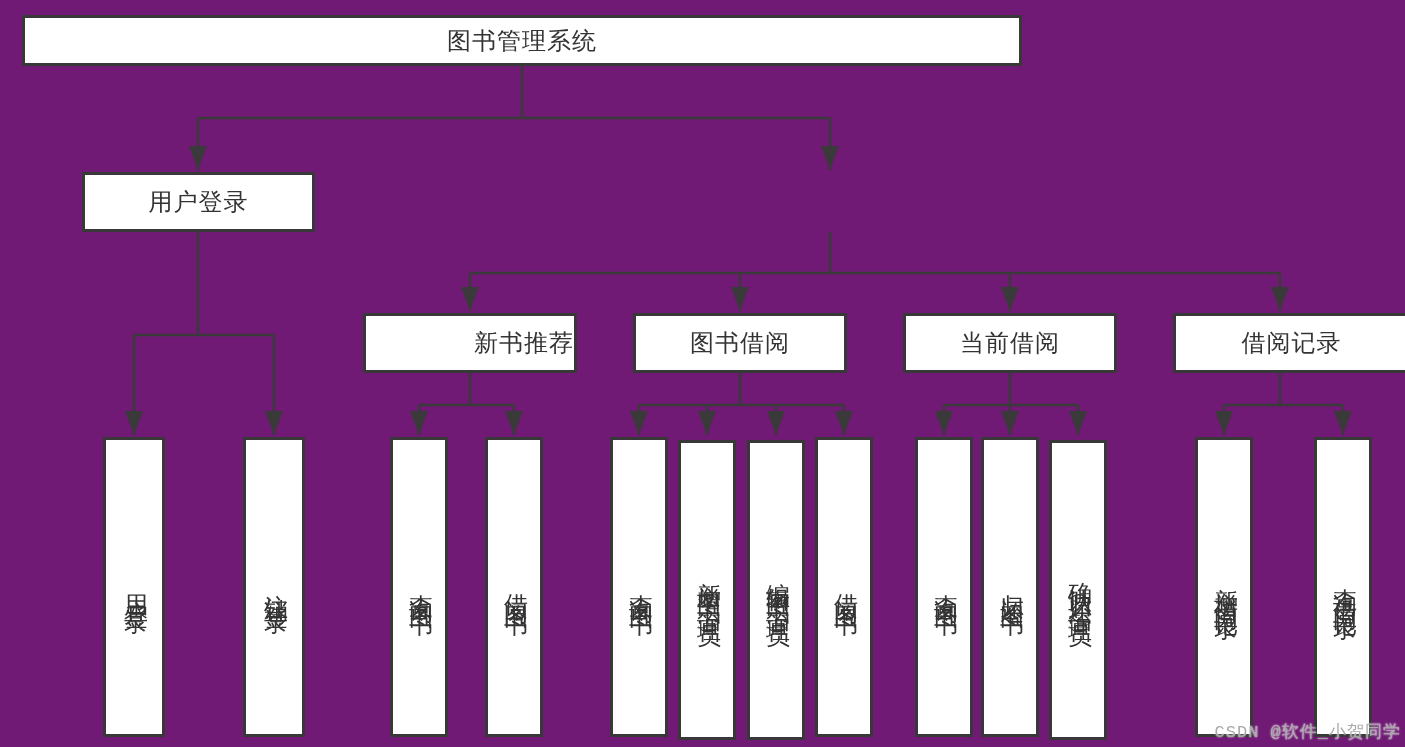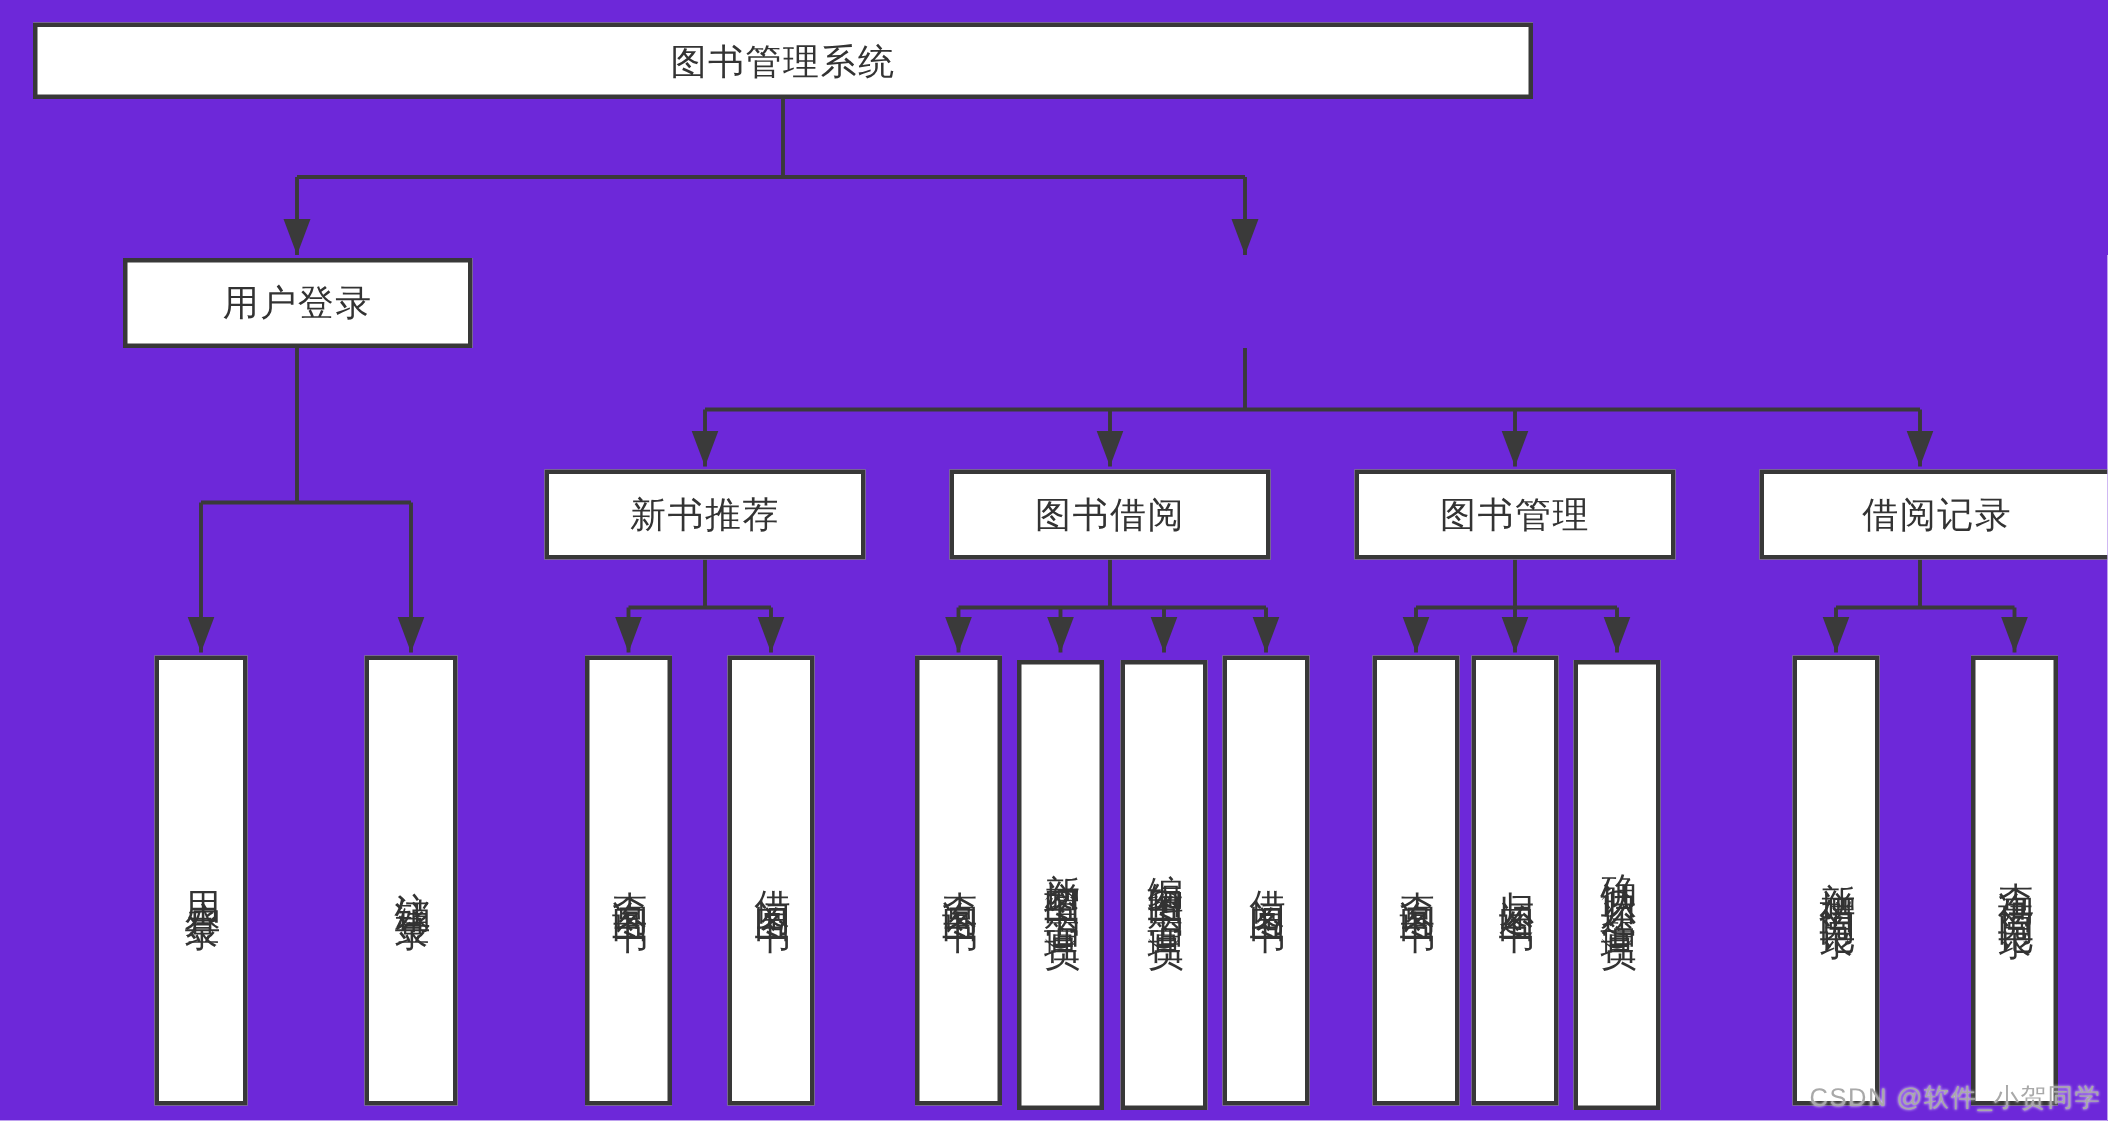"图书管理系统" .stage { background: #6d28d9 -> #701a75; font-family: Liberation Sans, sans-serif -> Liberation Mono, monospace }
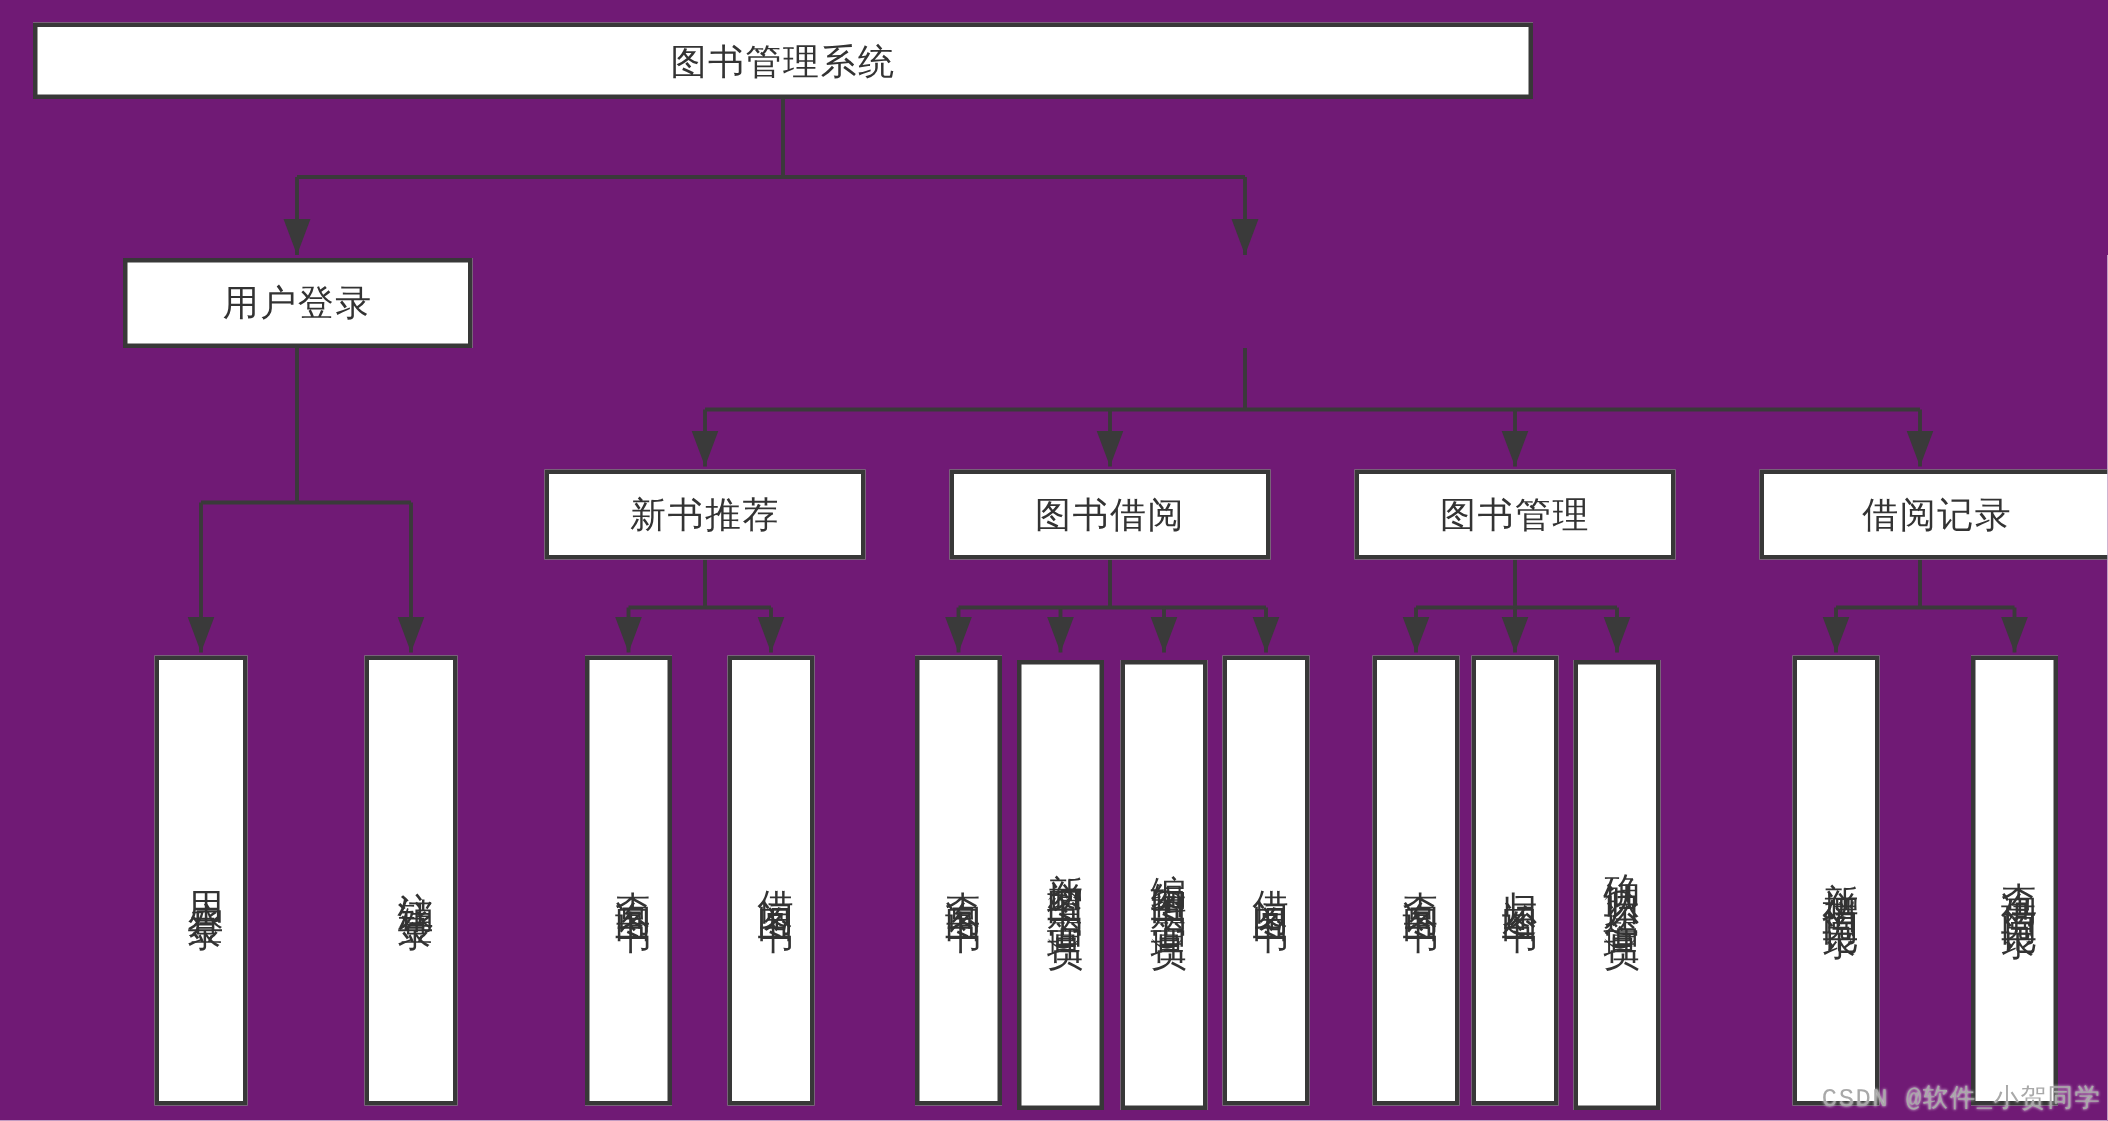"新书推荐" div.box { justify-content: none -> flex-end }
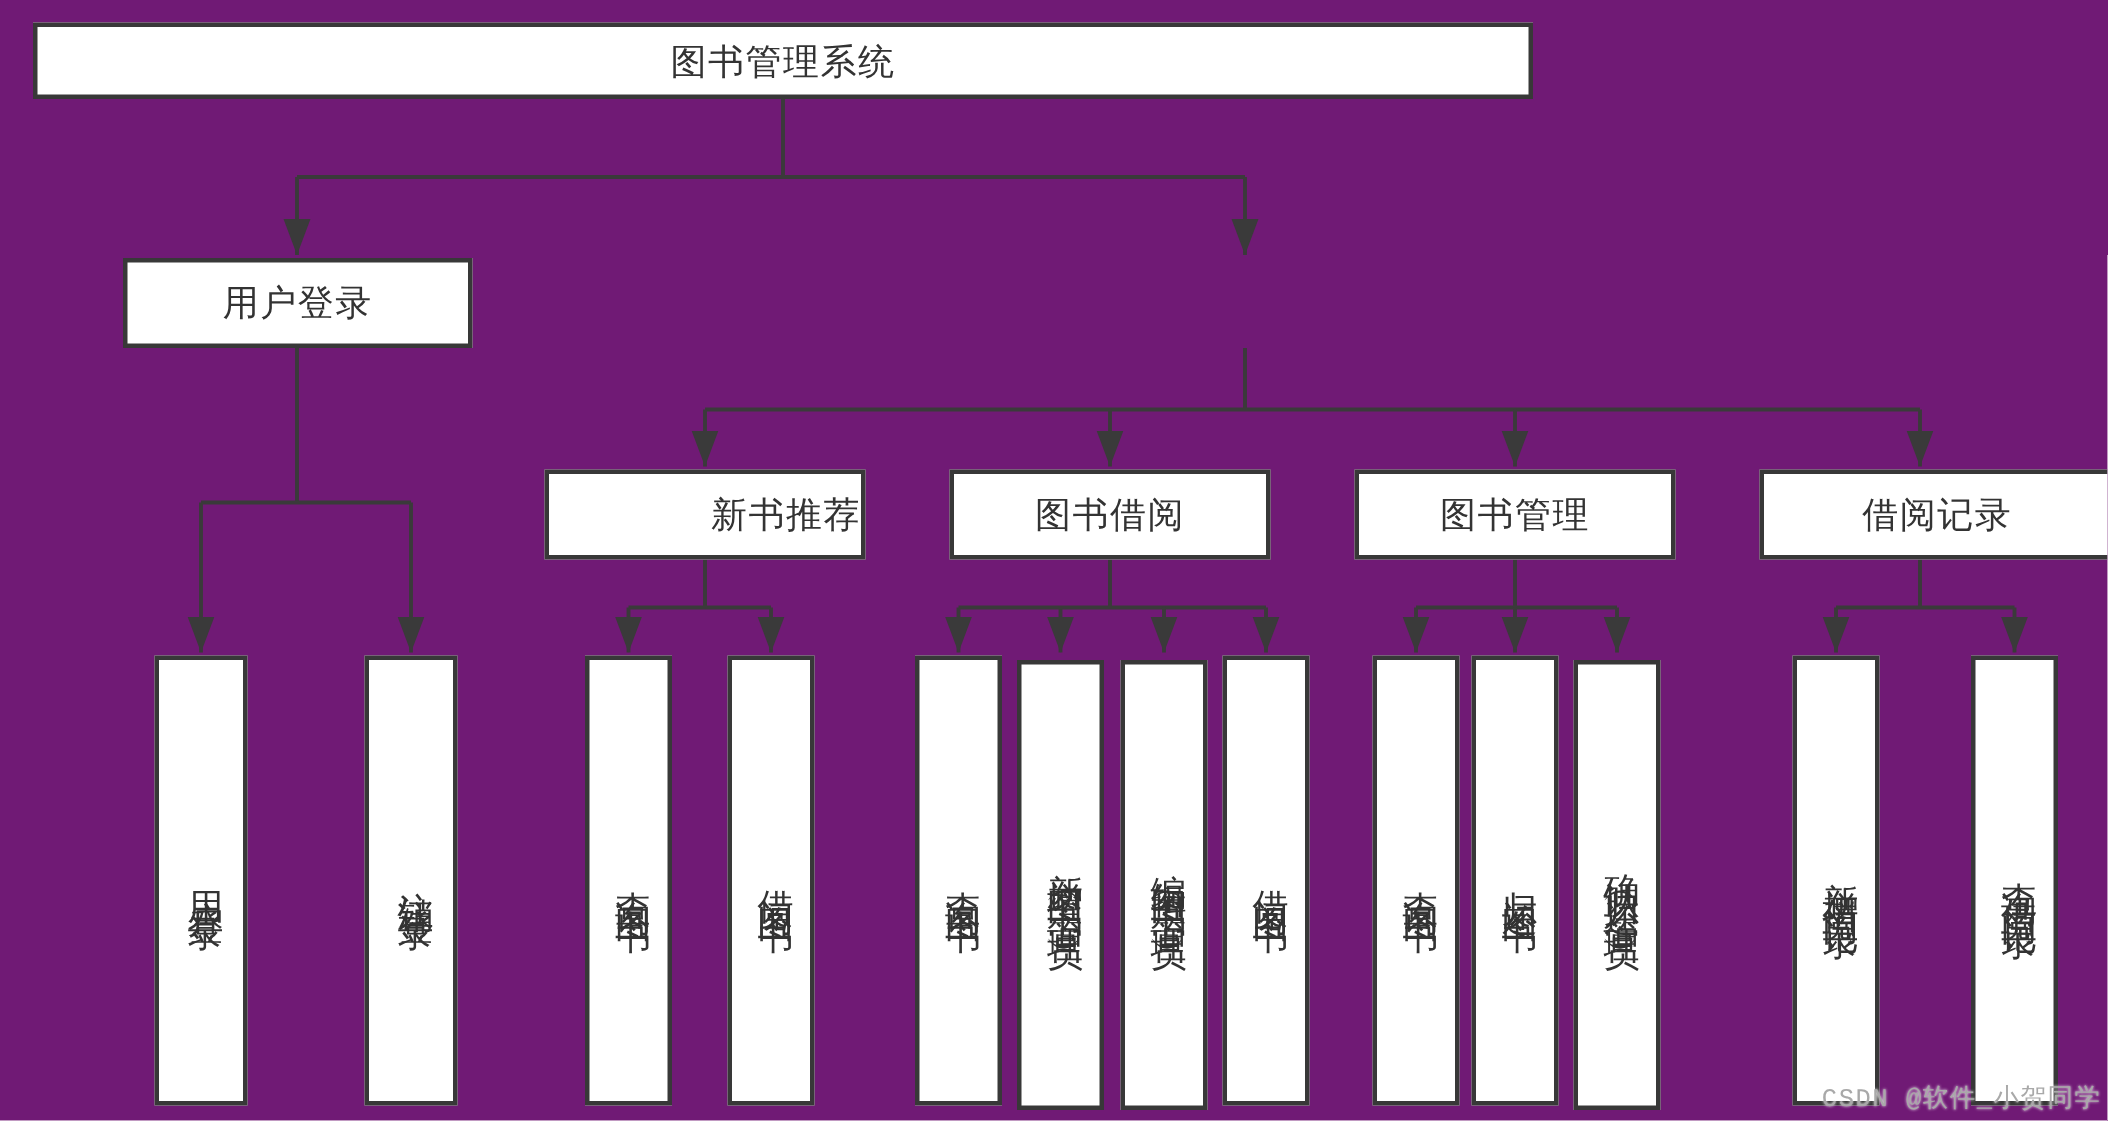"图书管理" span { text: 图书管理 -> 当前借阅 }
